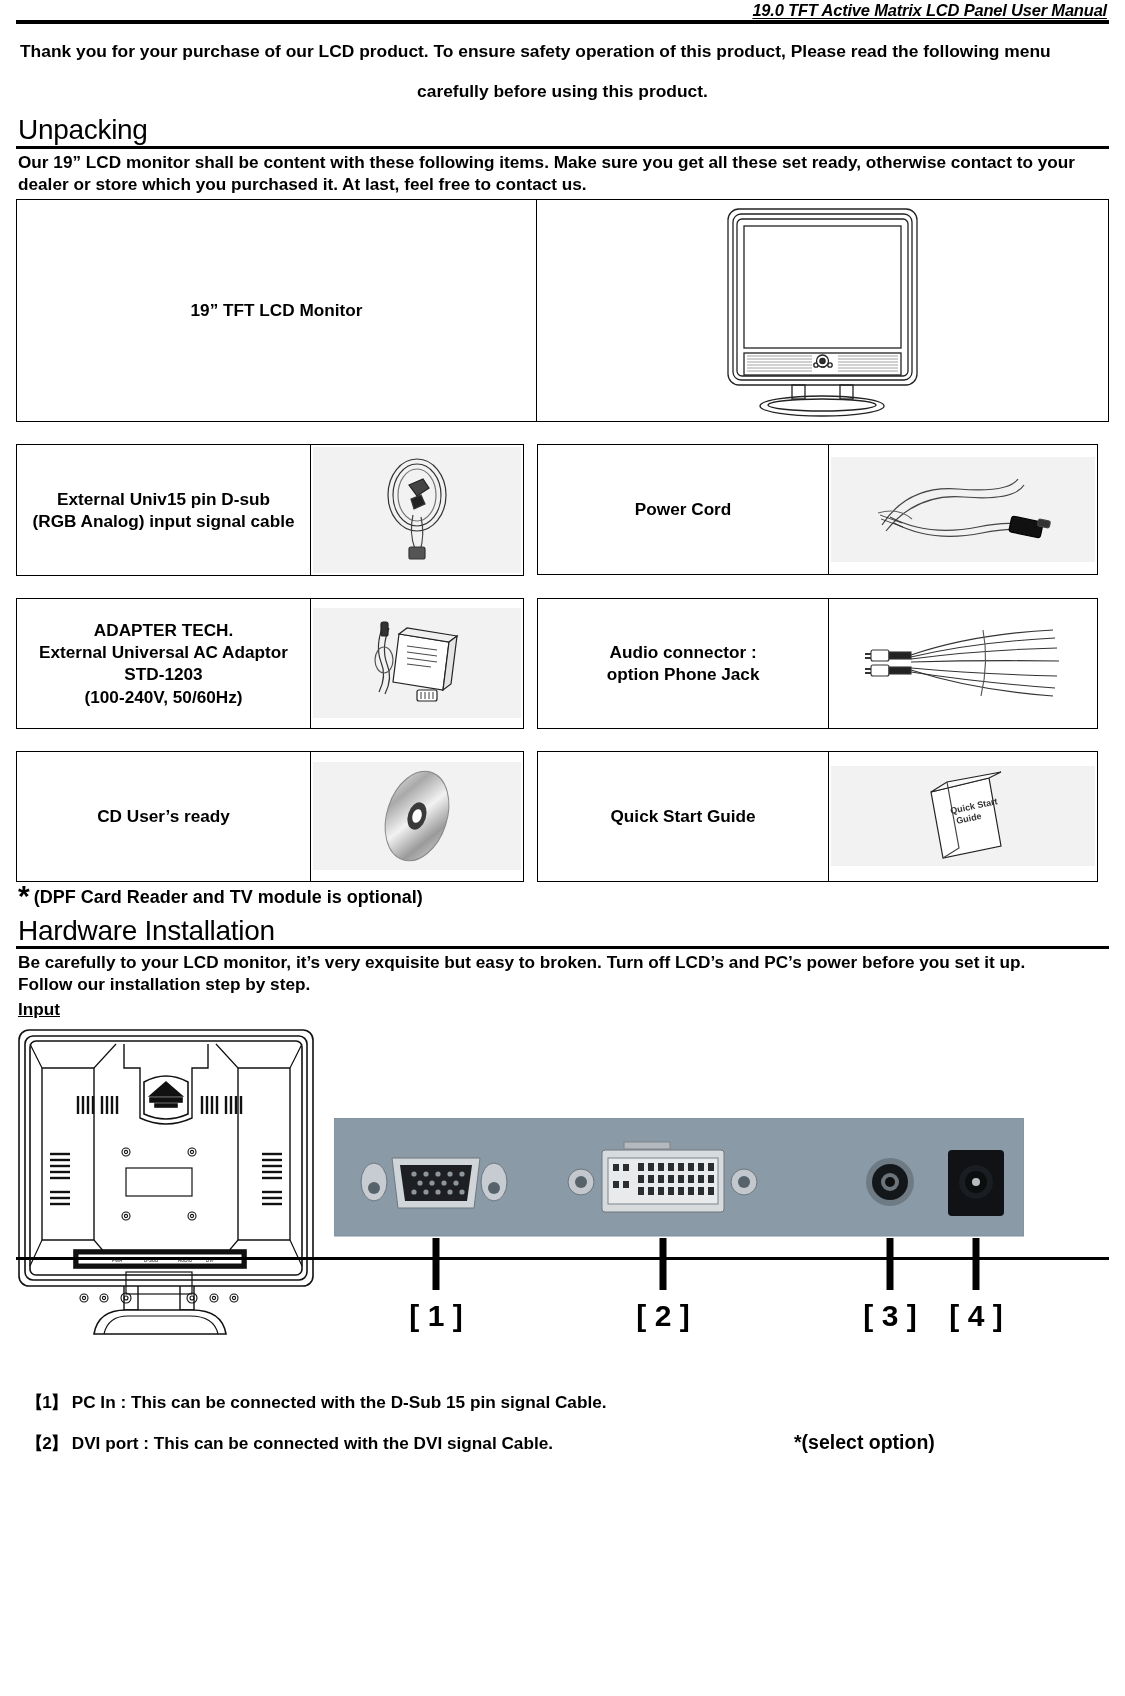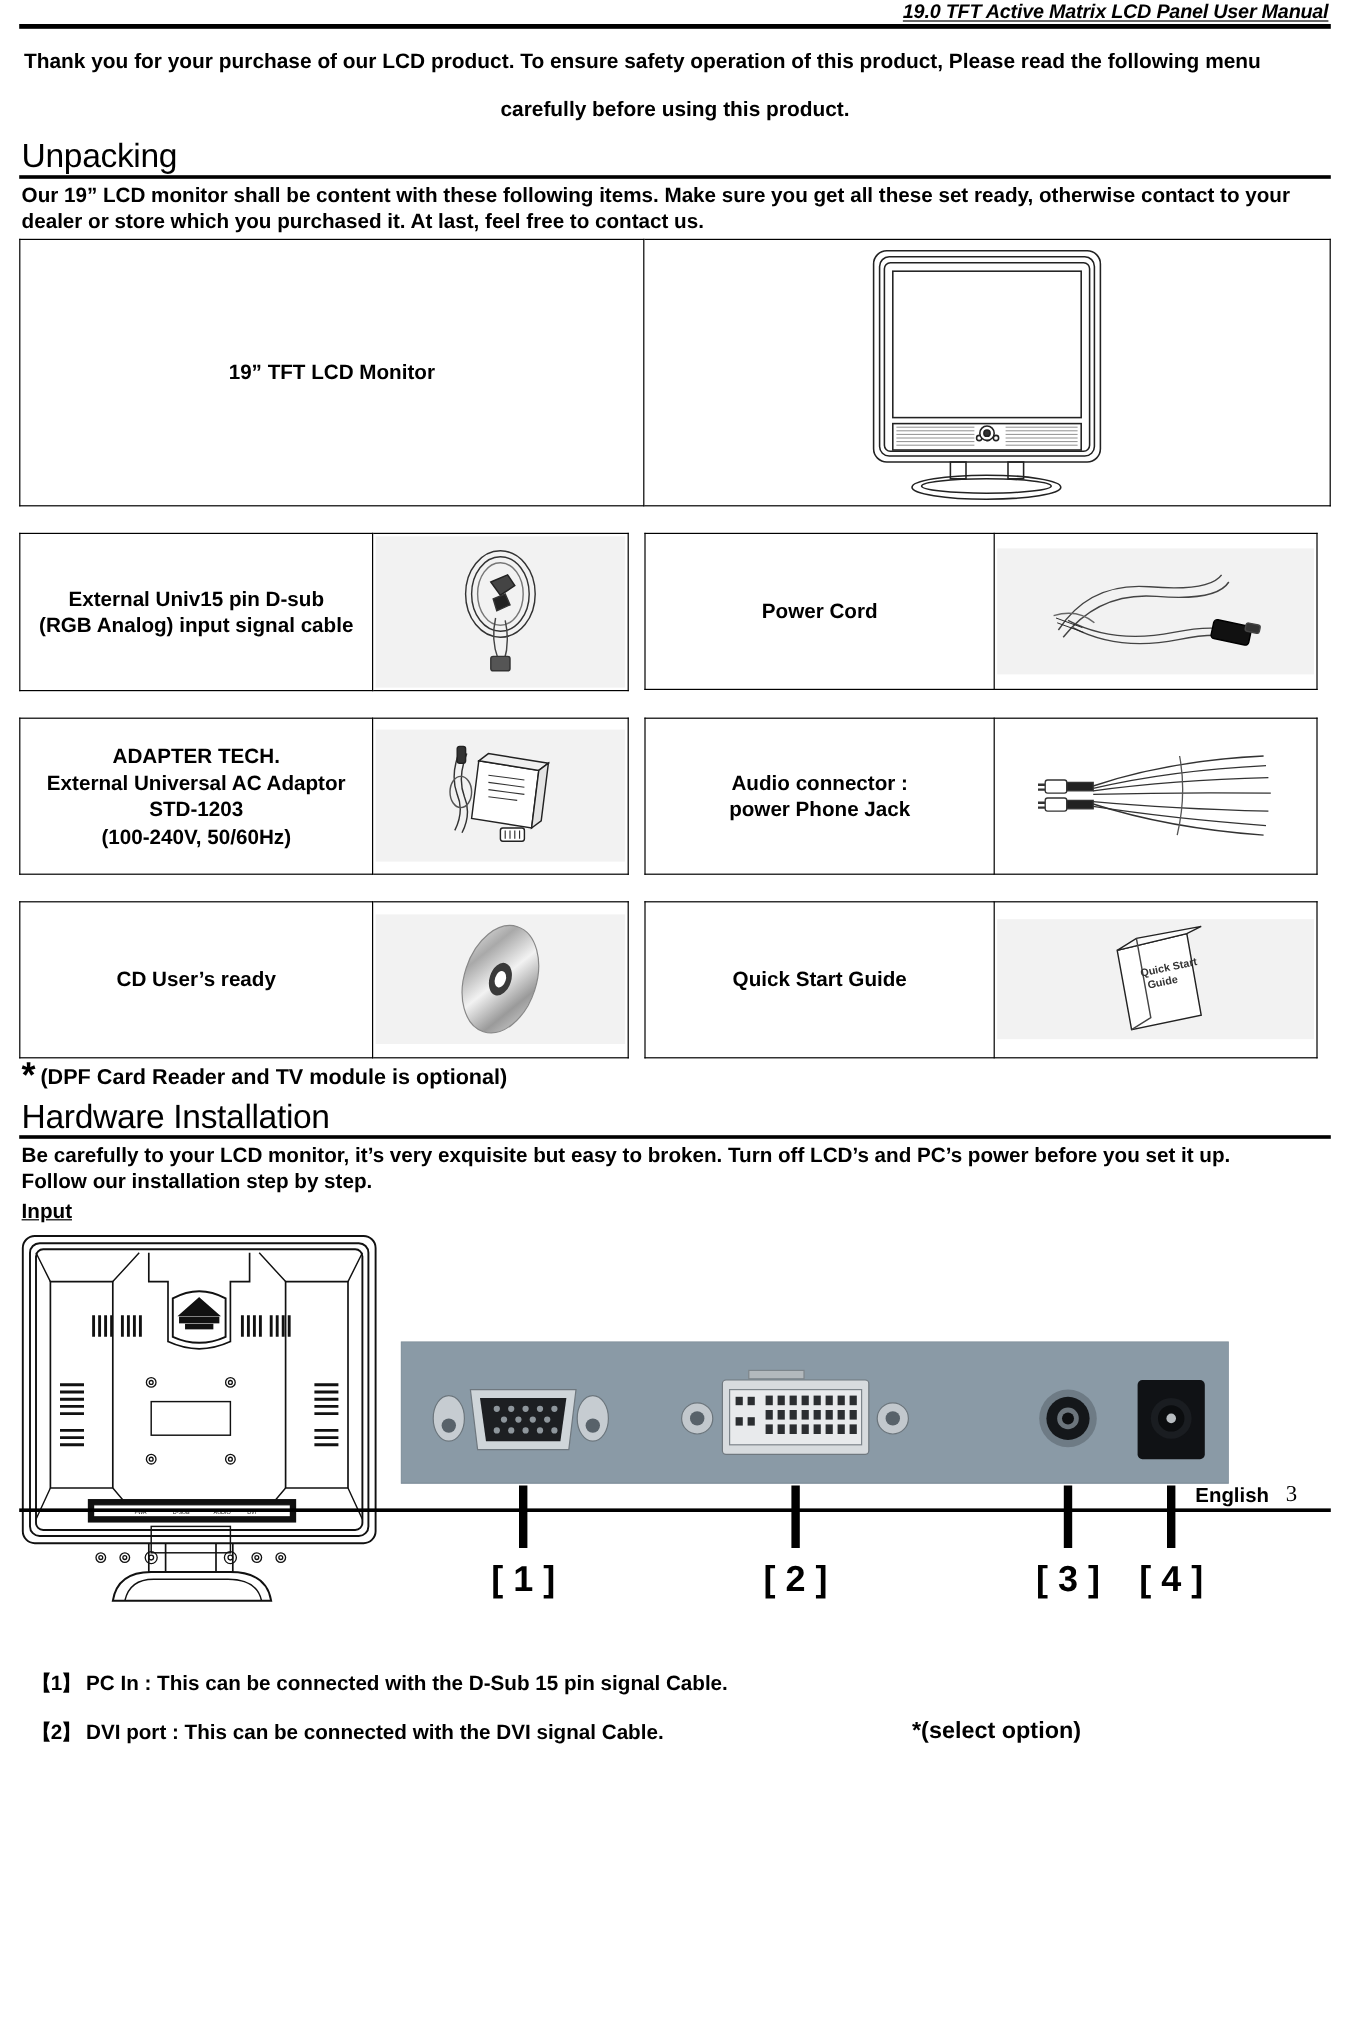"Audio connector :" td.label { text: power -> option }
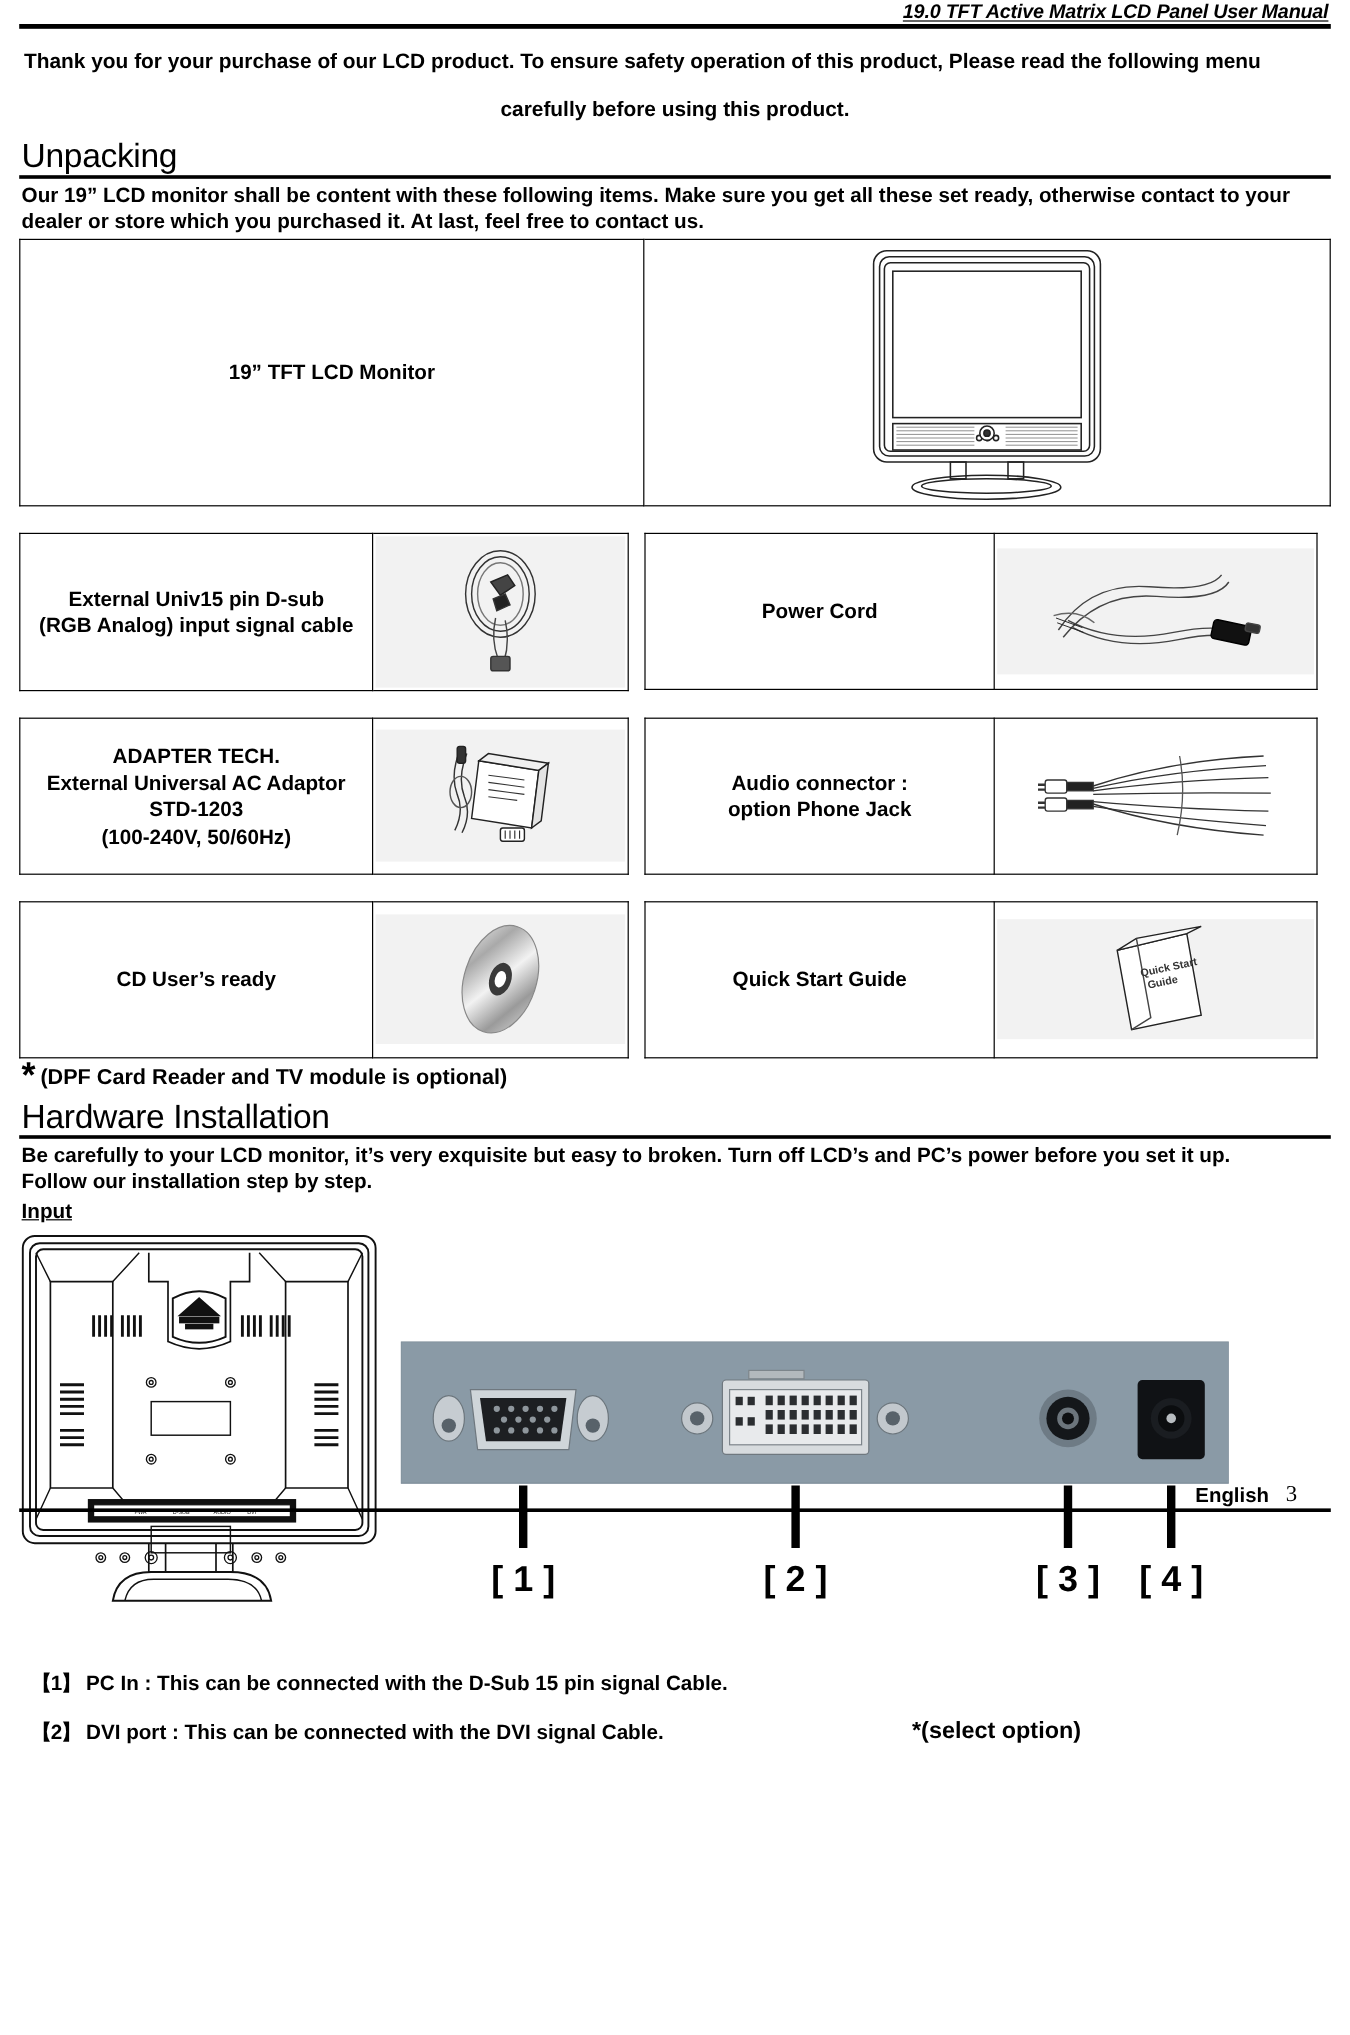"English" div.footer-inner { html: <div> <span>English</span> <span>3</span> </div> -> none }
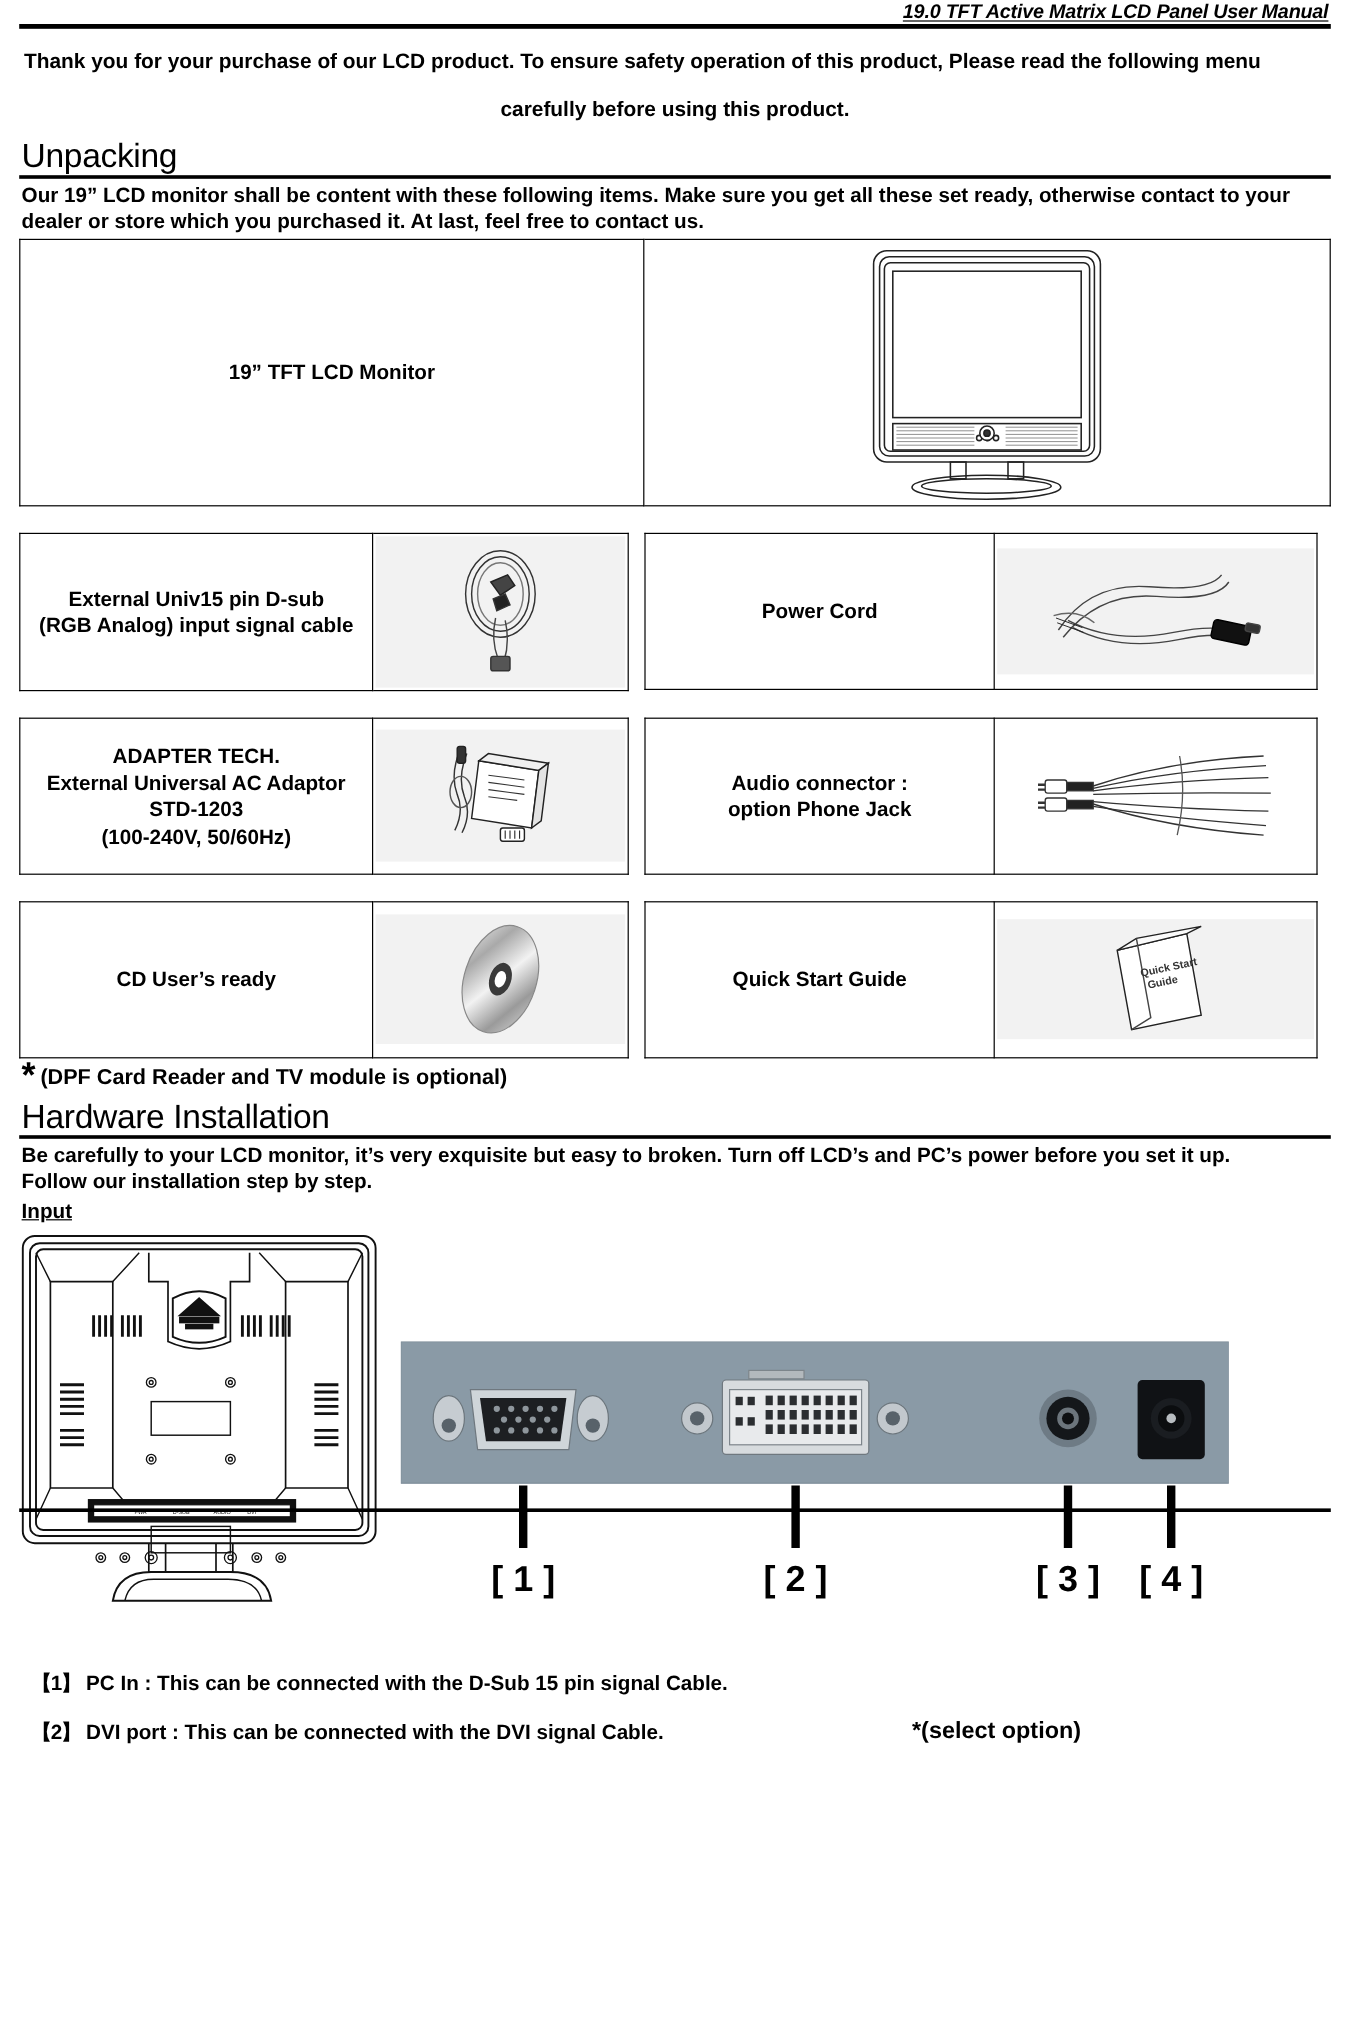"*(select option)" .select-option { left: 734px -> 768px }
